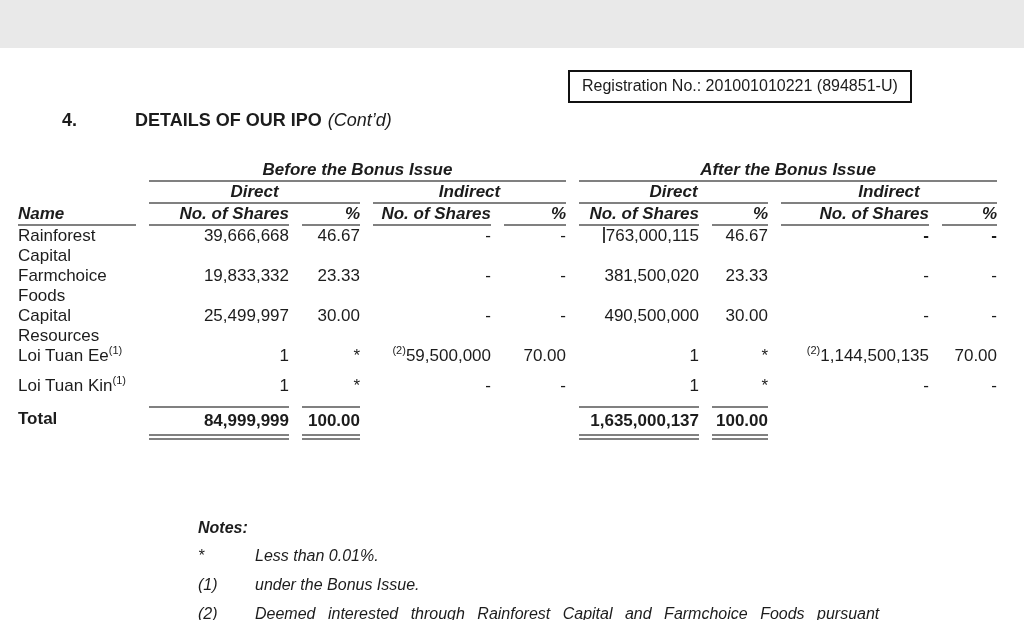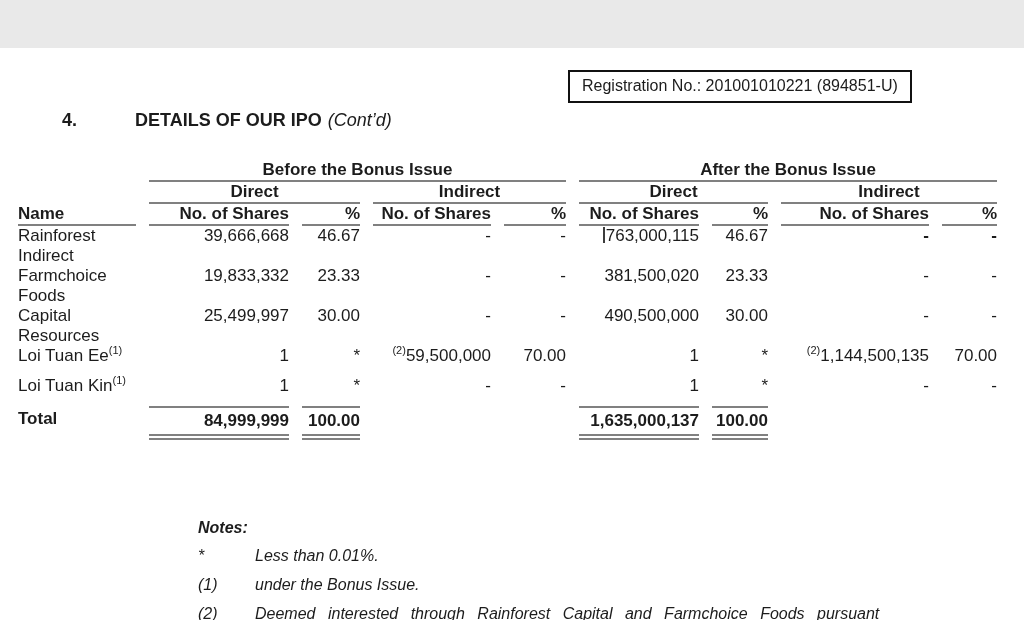"Before the Bonus Issue" thead th { font-style: none -> italic }
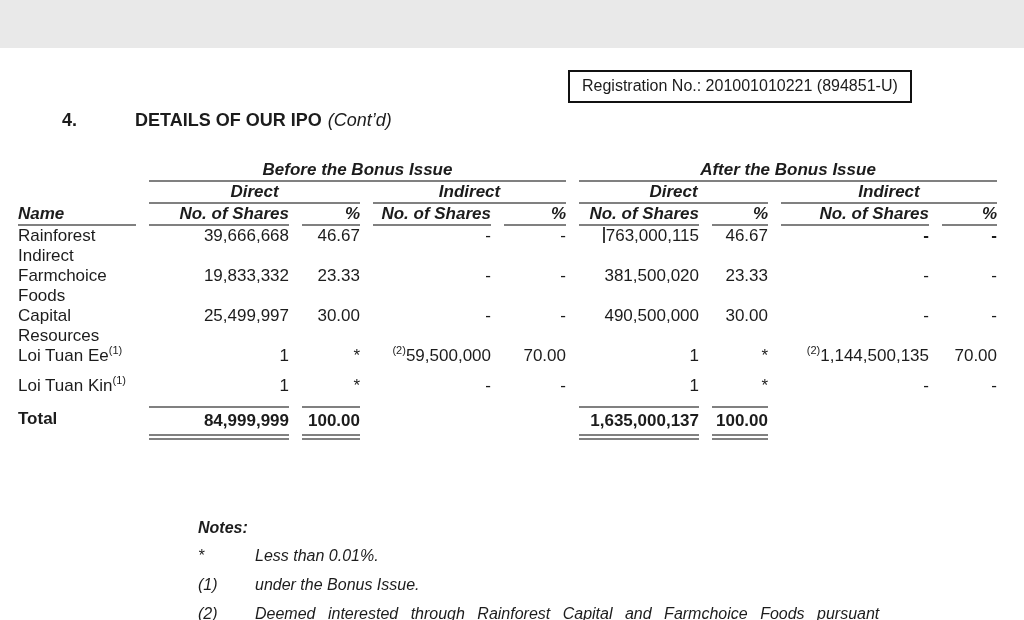"Rainforest Indirect" td.c-name { text: Indirect -> Capital }
